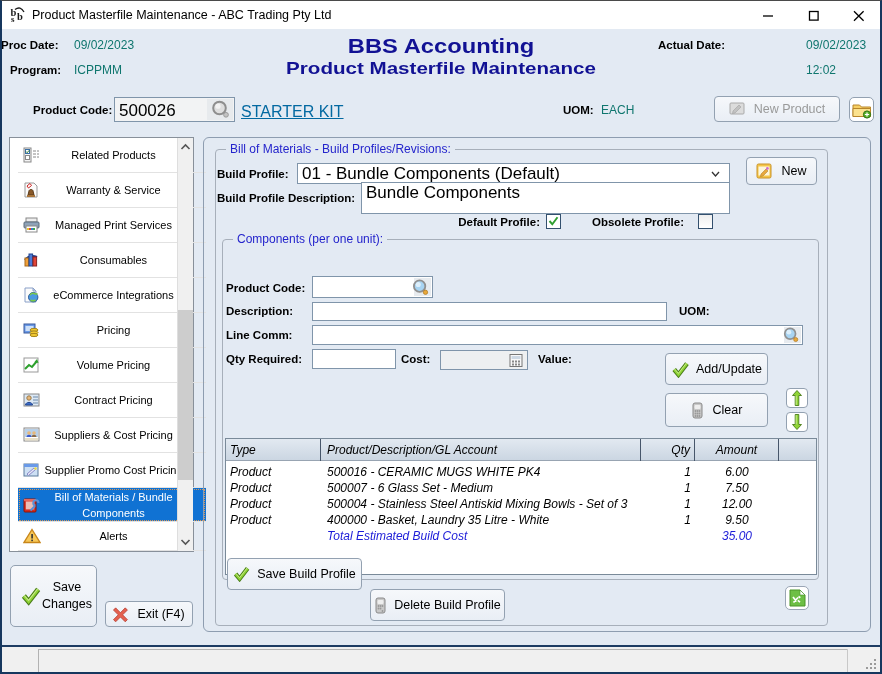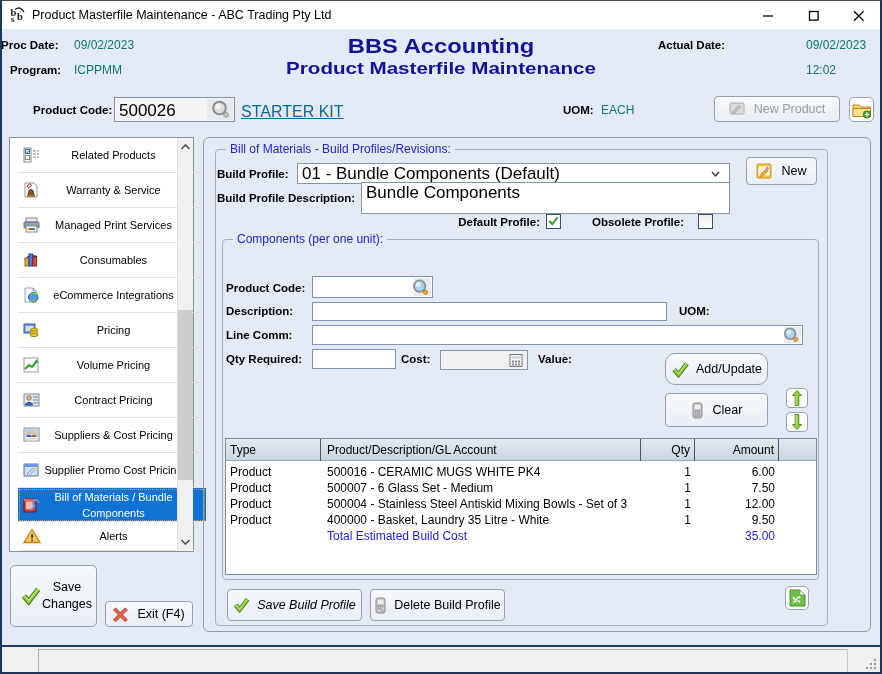"Add/Update" div.btn { border-radius: 10px -> none }
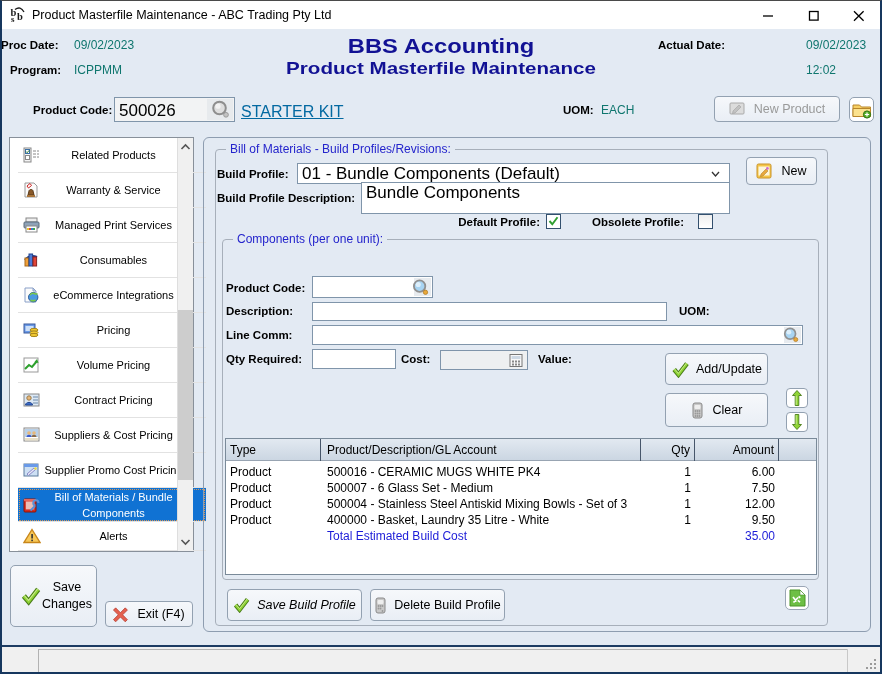"Type" .grid { font-style: none -> italic }
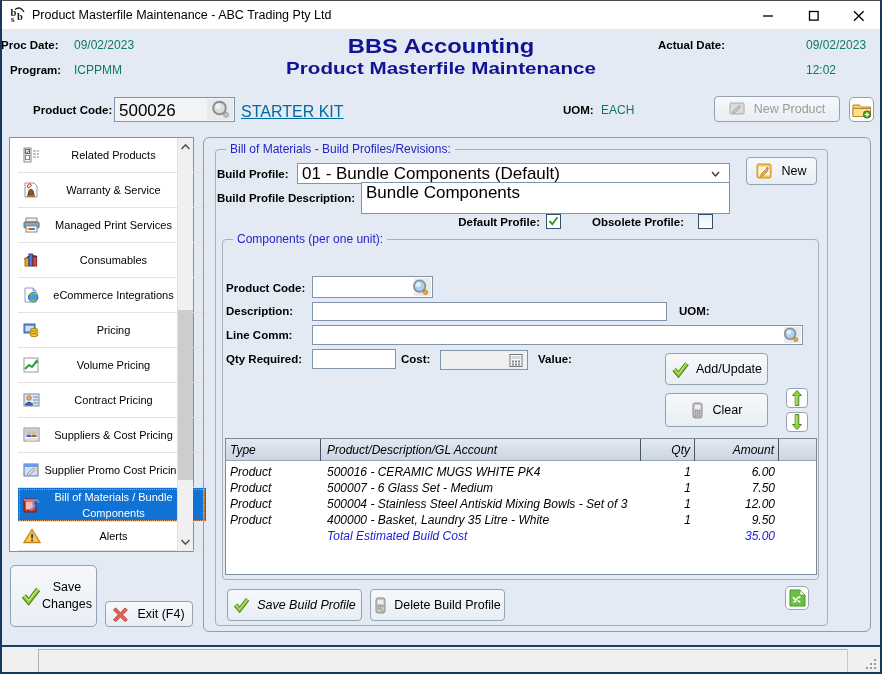"Amount" .c4 { text-align: right -> center }
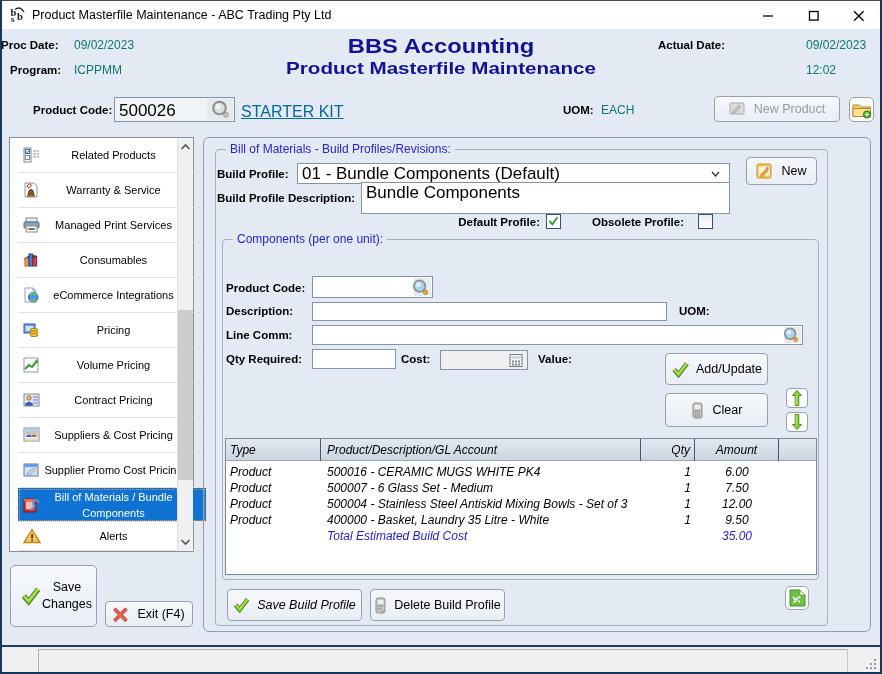"Save Build Profile" div.btn { font-style: italic -> none; top: 589px -> 558px }
